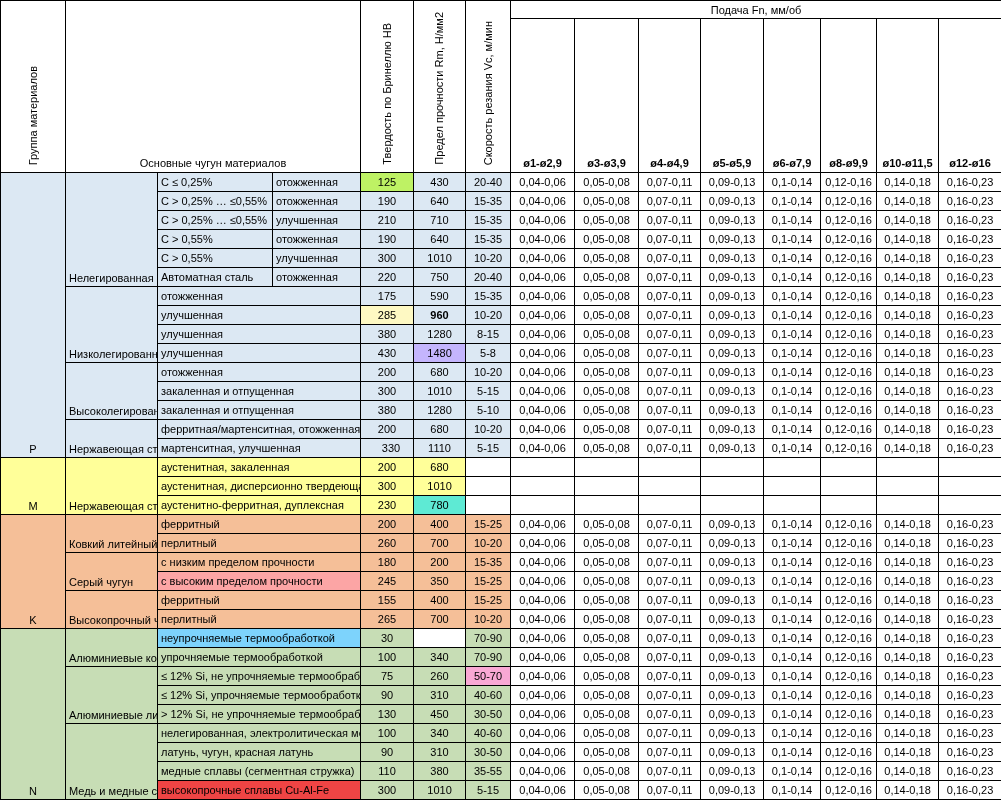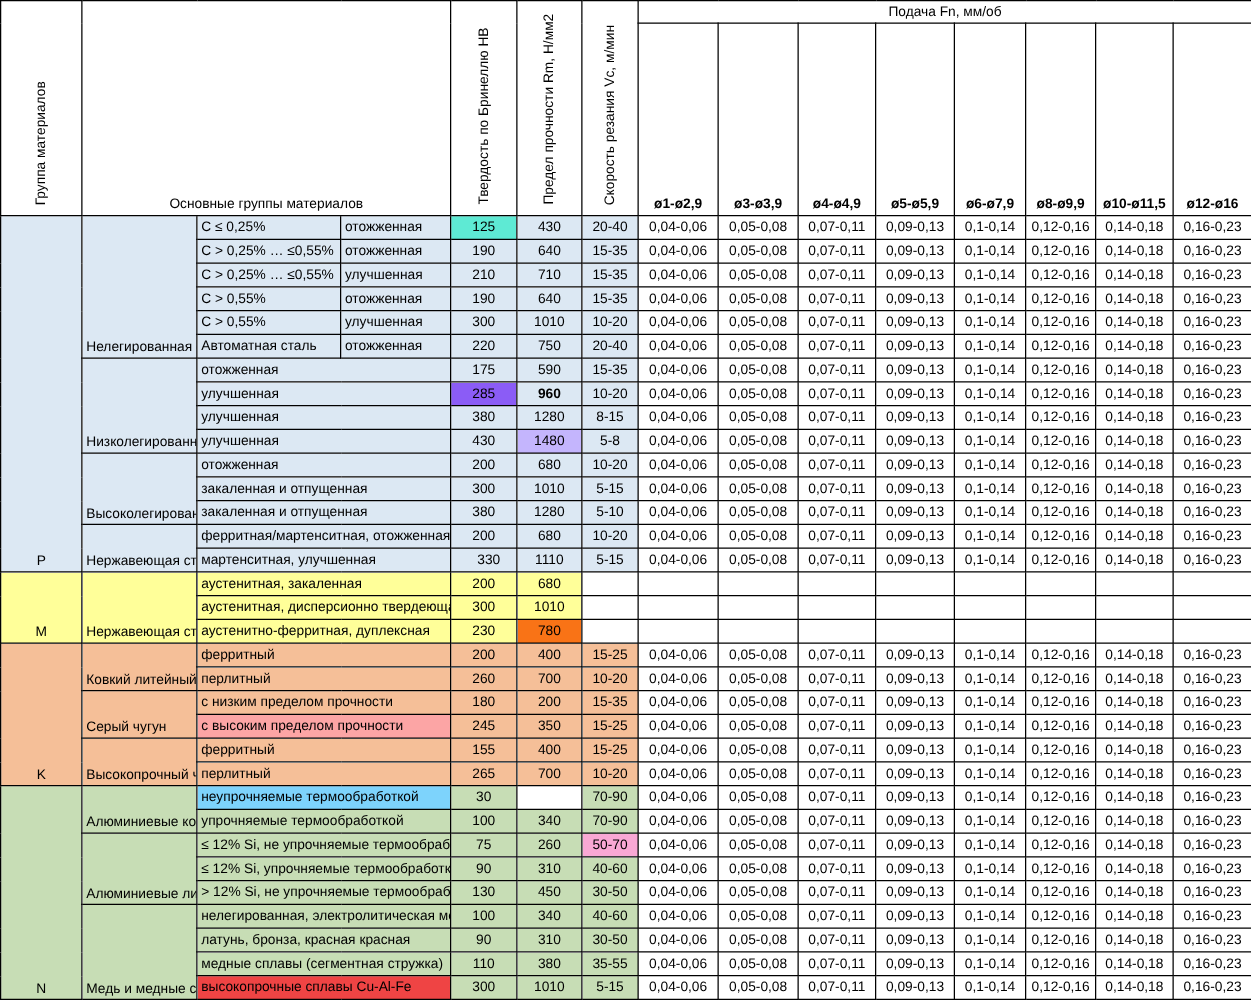"Основные группы материалов" th.main-head { text: группы -> чугун }
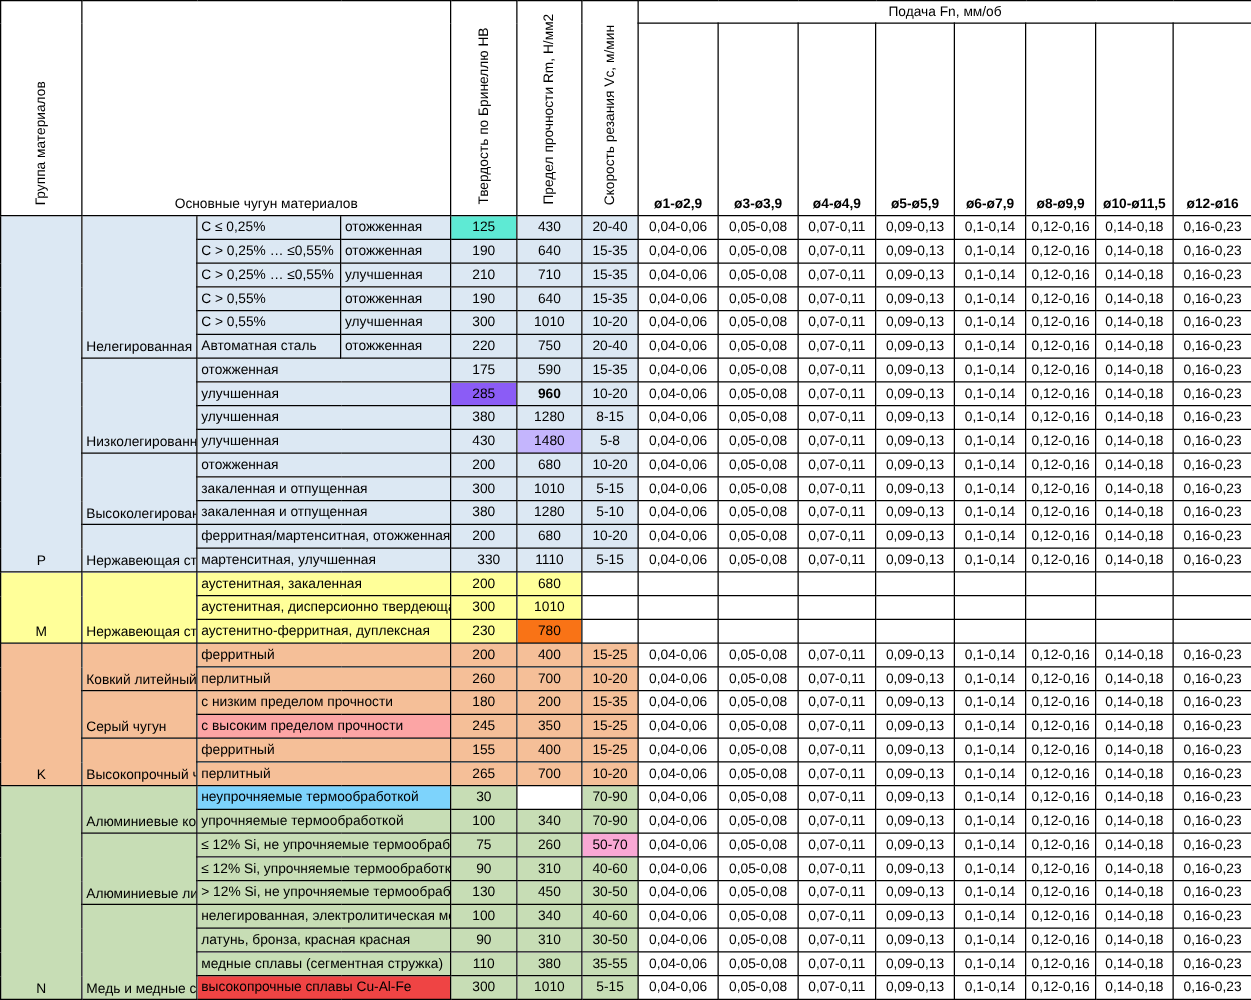"125" td.num { background: #5eead4 -> #bef264 }
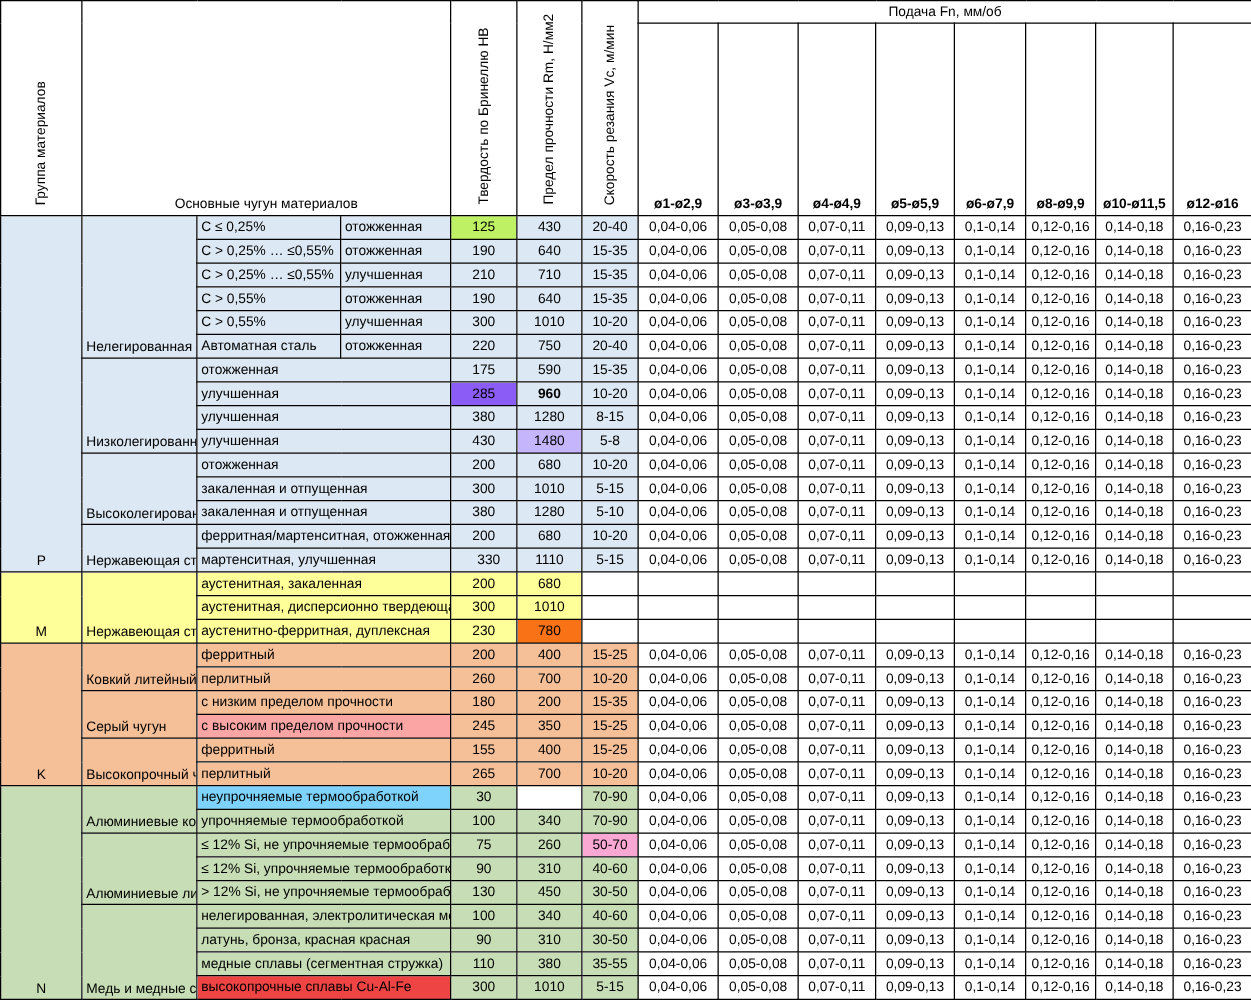"285" td.num { background: #8b5cf6 -> #fef9c3 }
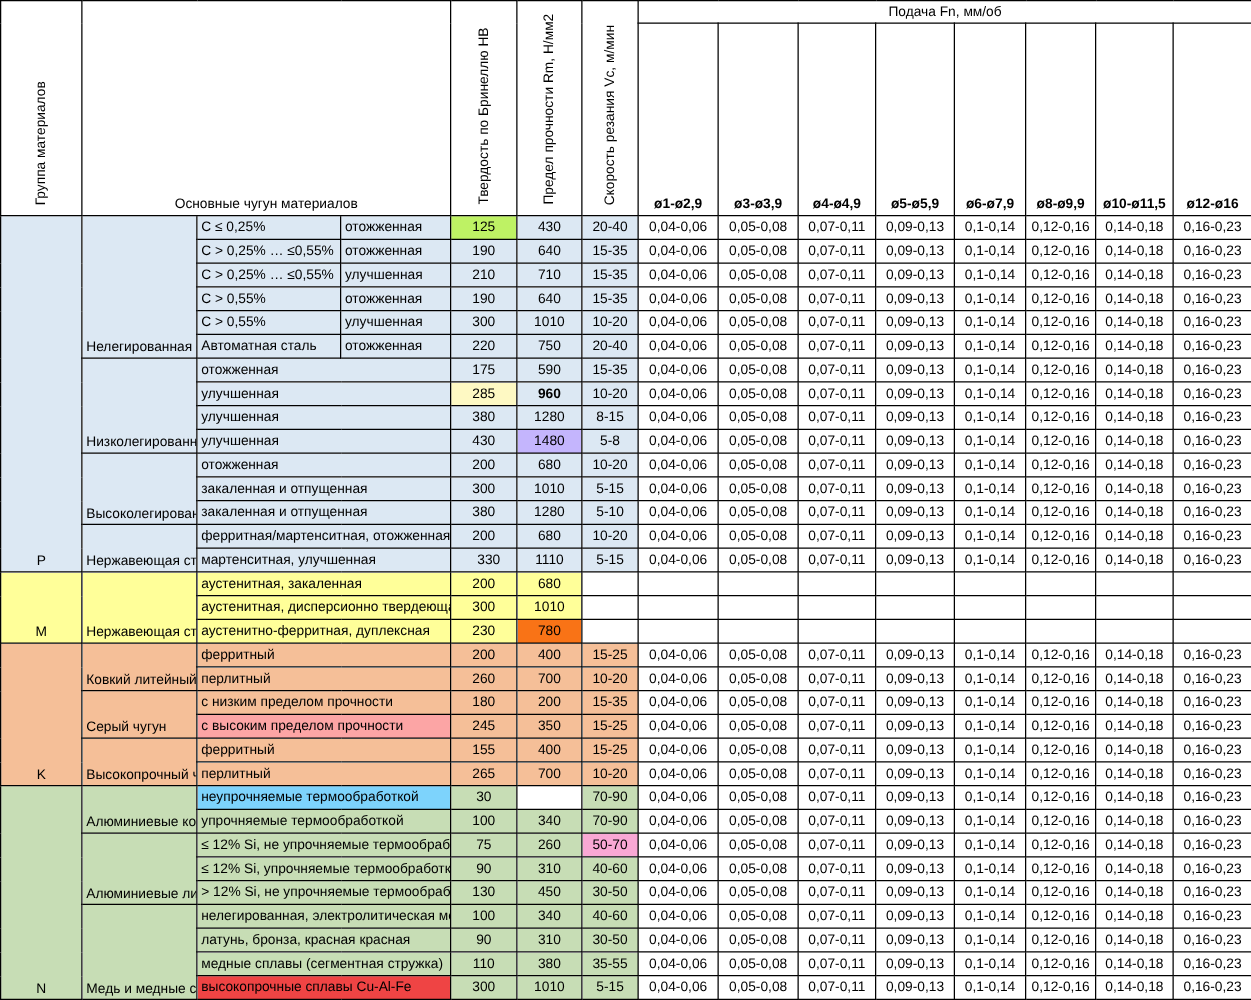"780" td.num { background: #f97316 -> #5eead4 }
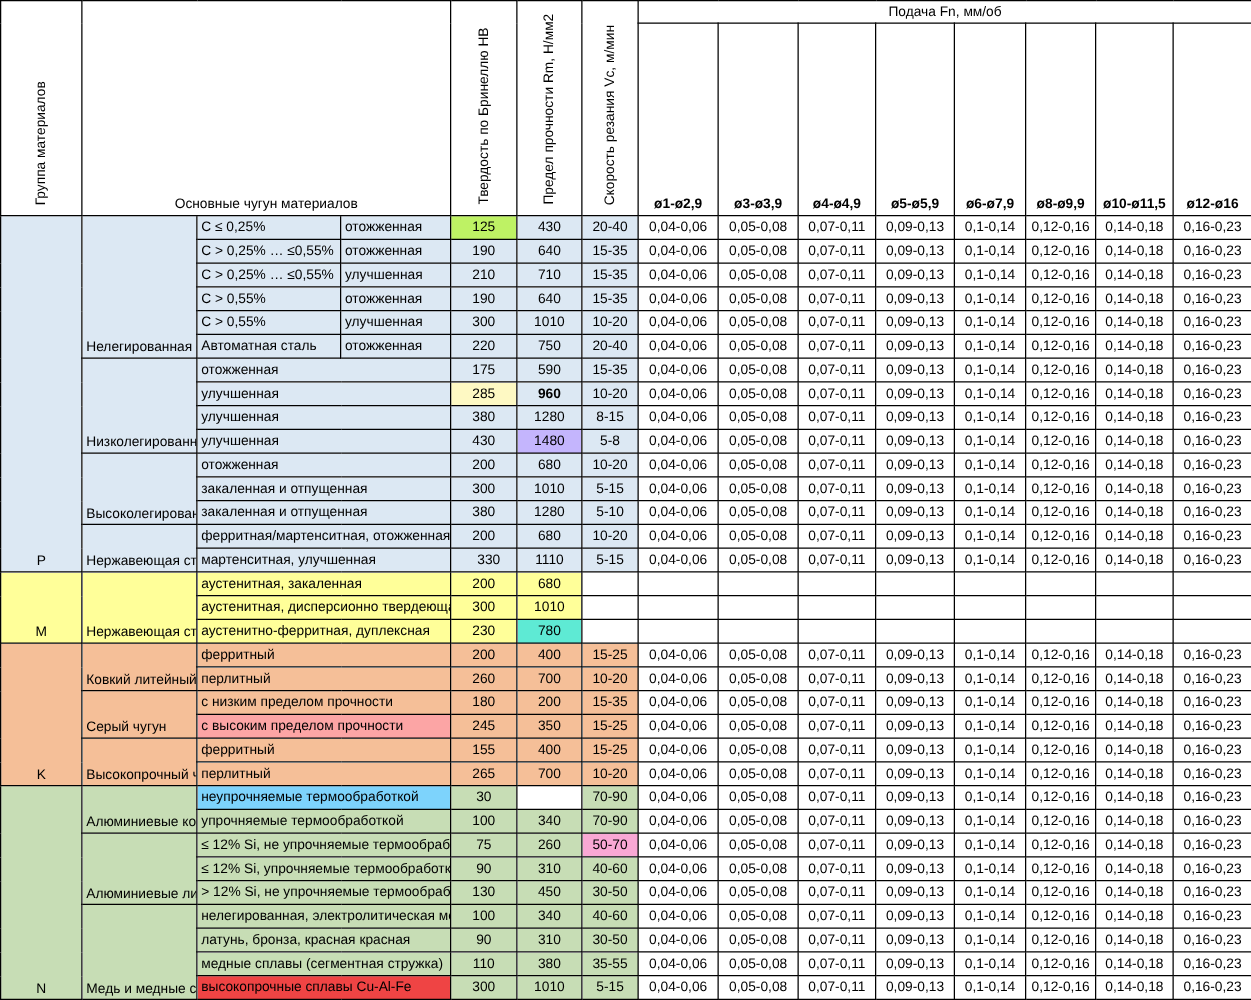"латунь, бронза, красная красная" td.desc { text: бронза, красная красная -> чугун, красная латунь }
